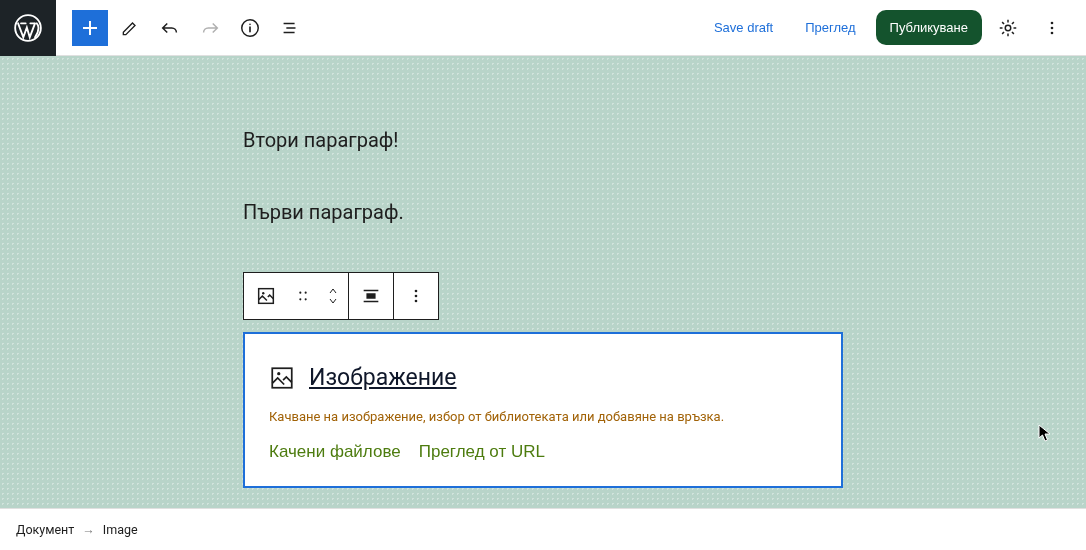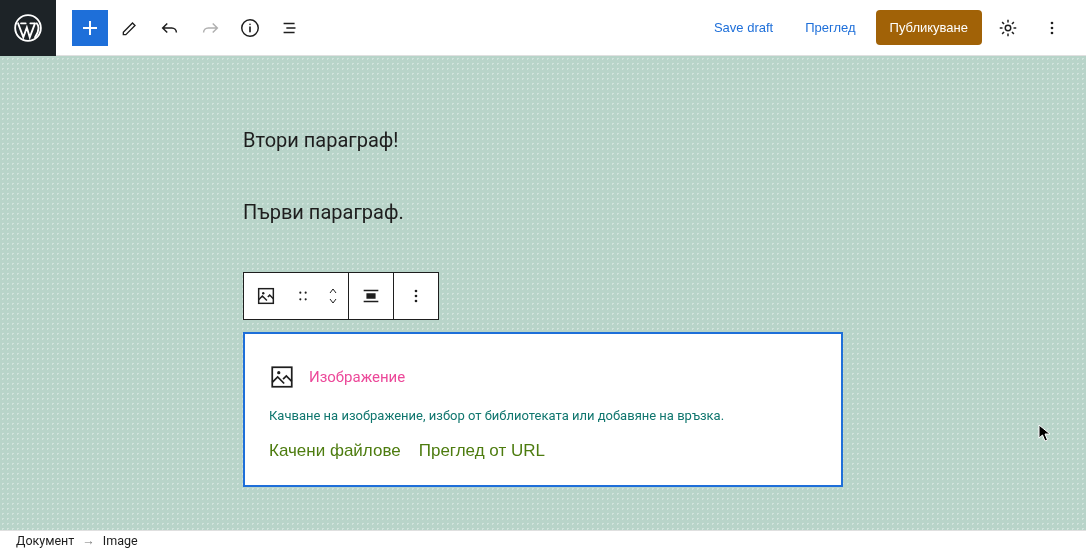"Публикуване" .publish-btn { background: #a16207 -> #14532d; border-radius: 4px -> 10px }
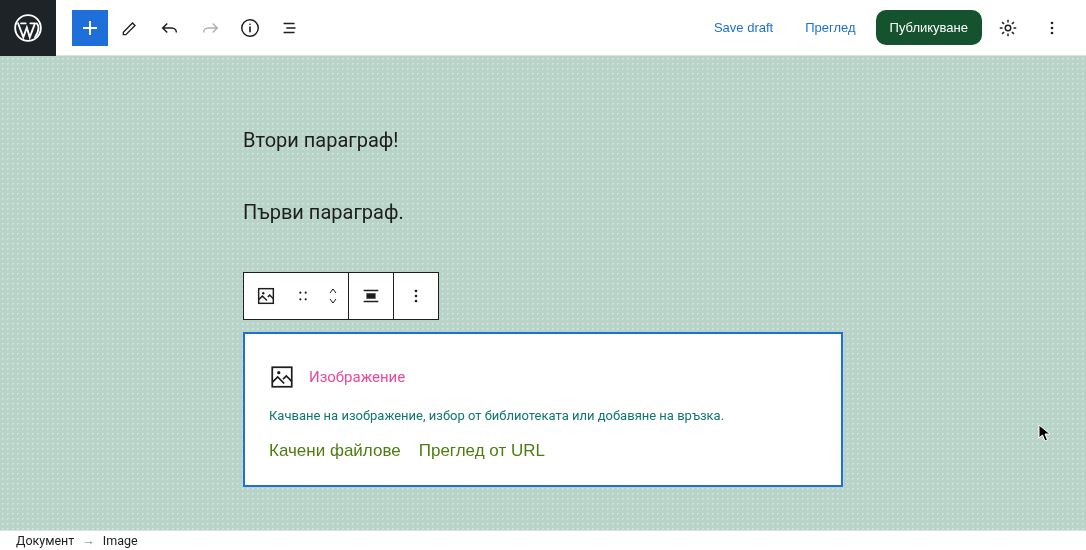"Изображение" .ph-title { color: #ec4899 -> #0f172a; font-size: 15px -> 23px; text-decoration: none -> underline }
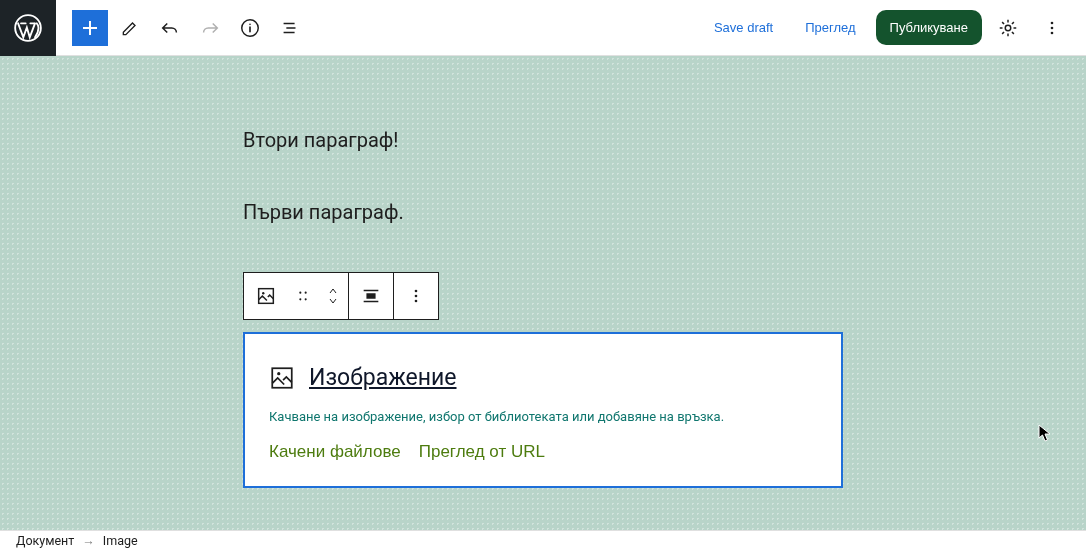"Качване на изображение, избор от" .ph-desc { color: #0f766e -> #a16207 }
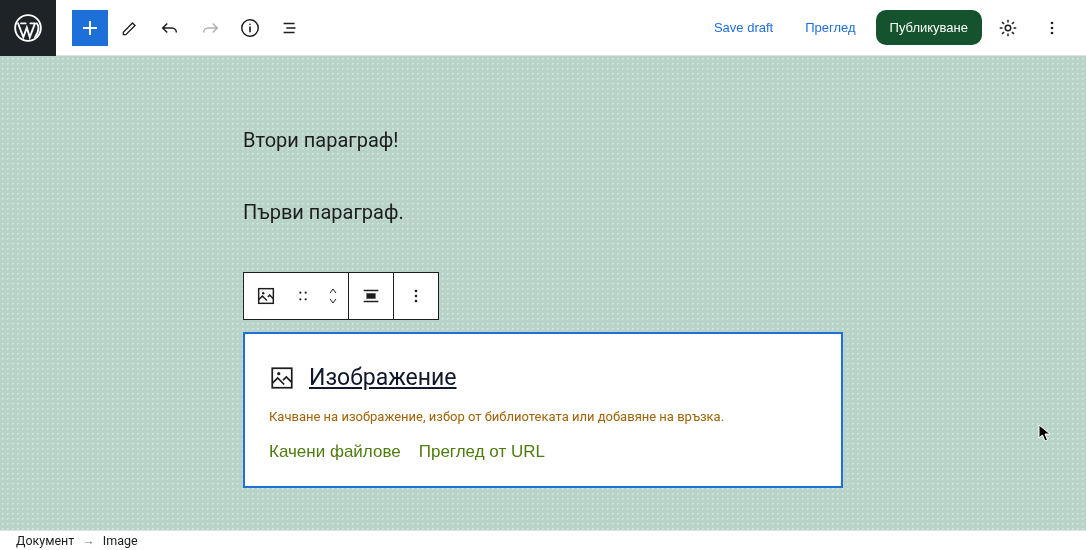"Документ" .breadcrumb { height: 20px -> 42px }
